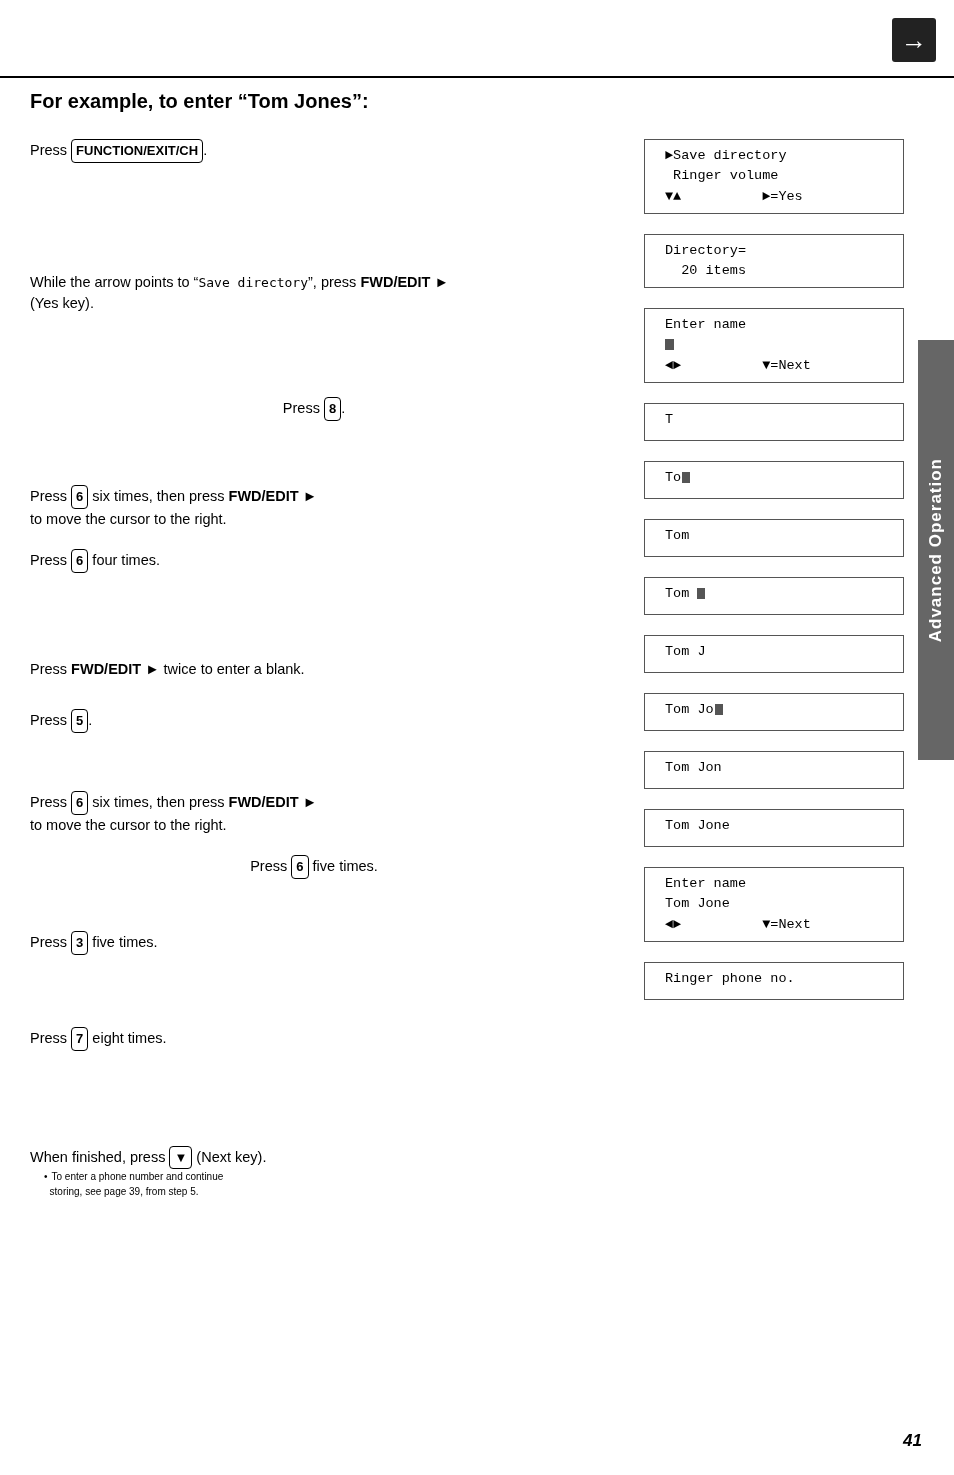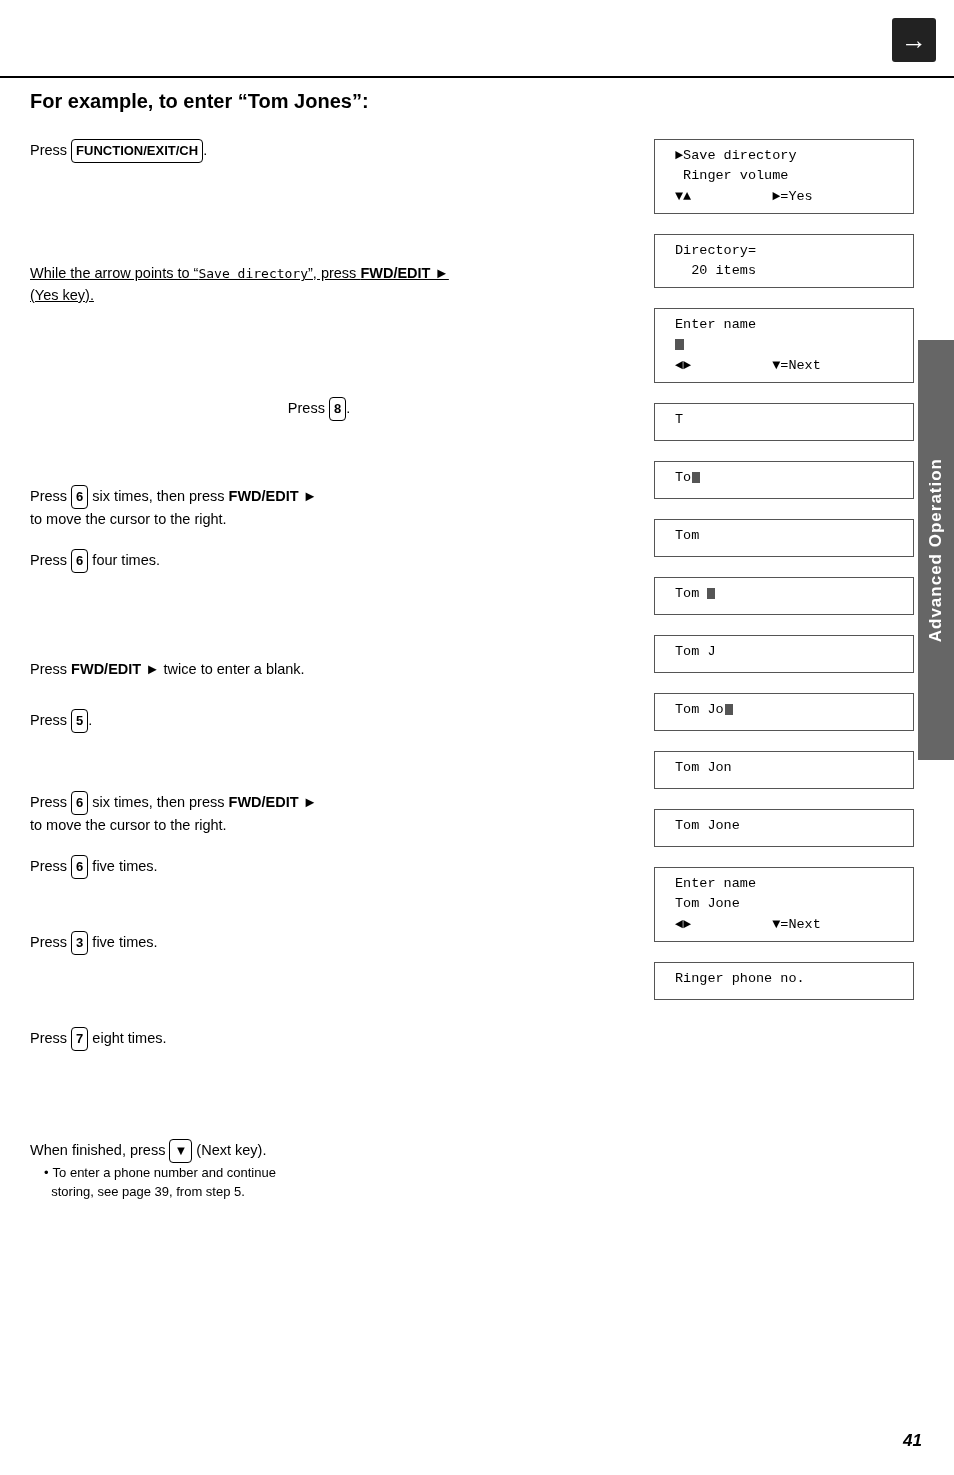"For example, to enter “Tom" .main-content { right: 40px -> 50px }
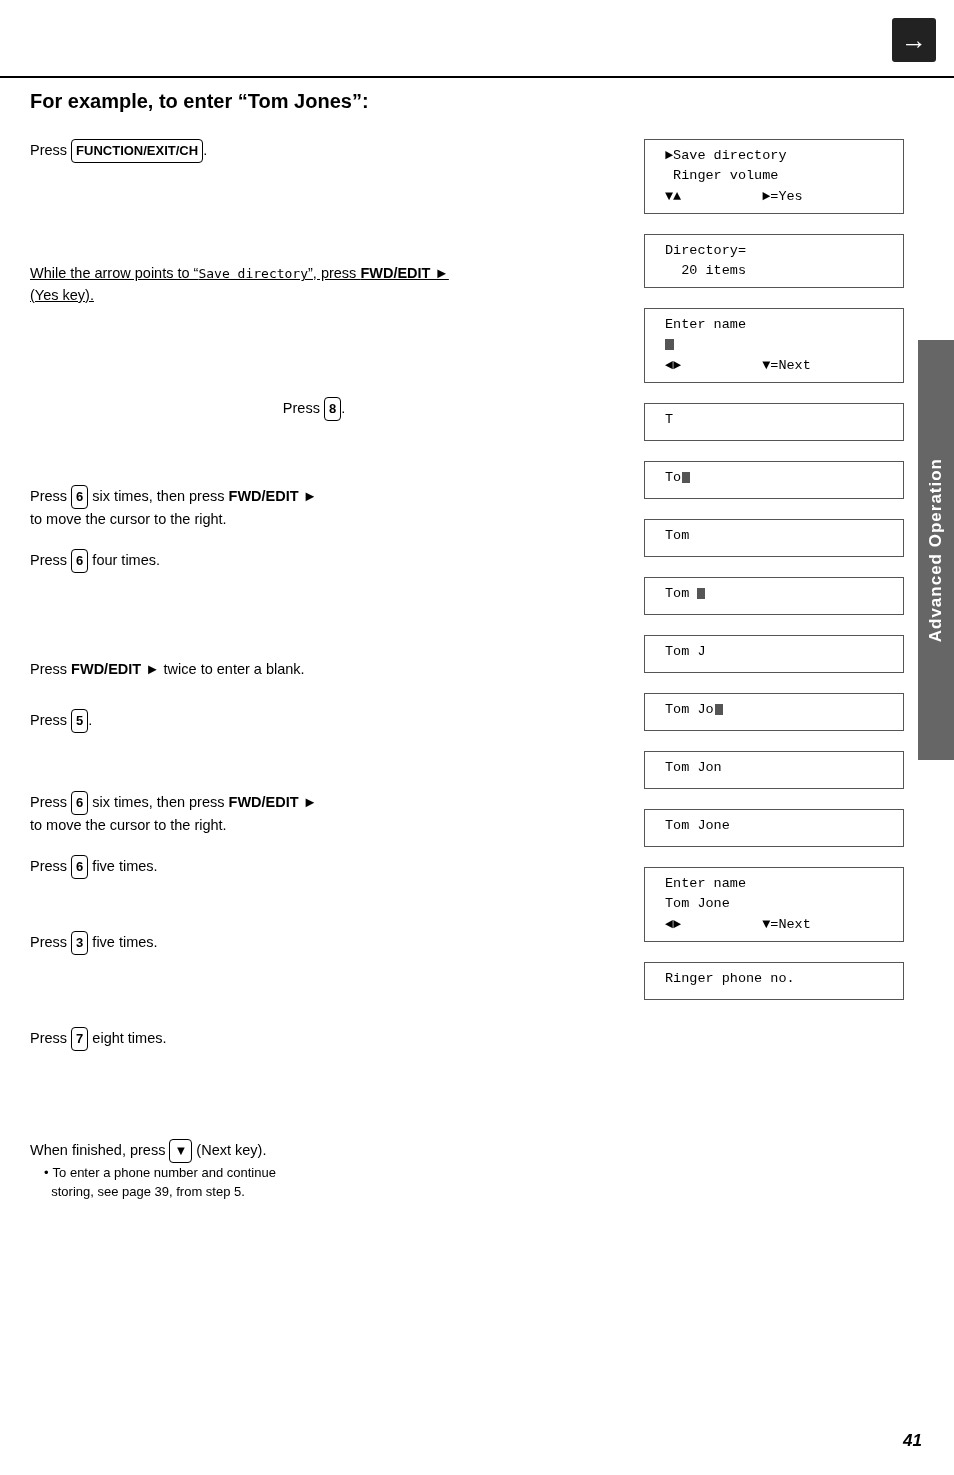"While the arrow points to" div.step-row { align-items: center -> flex-end; text-decoration: underline -> none }
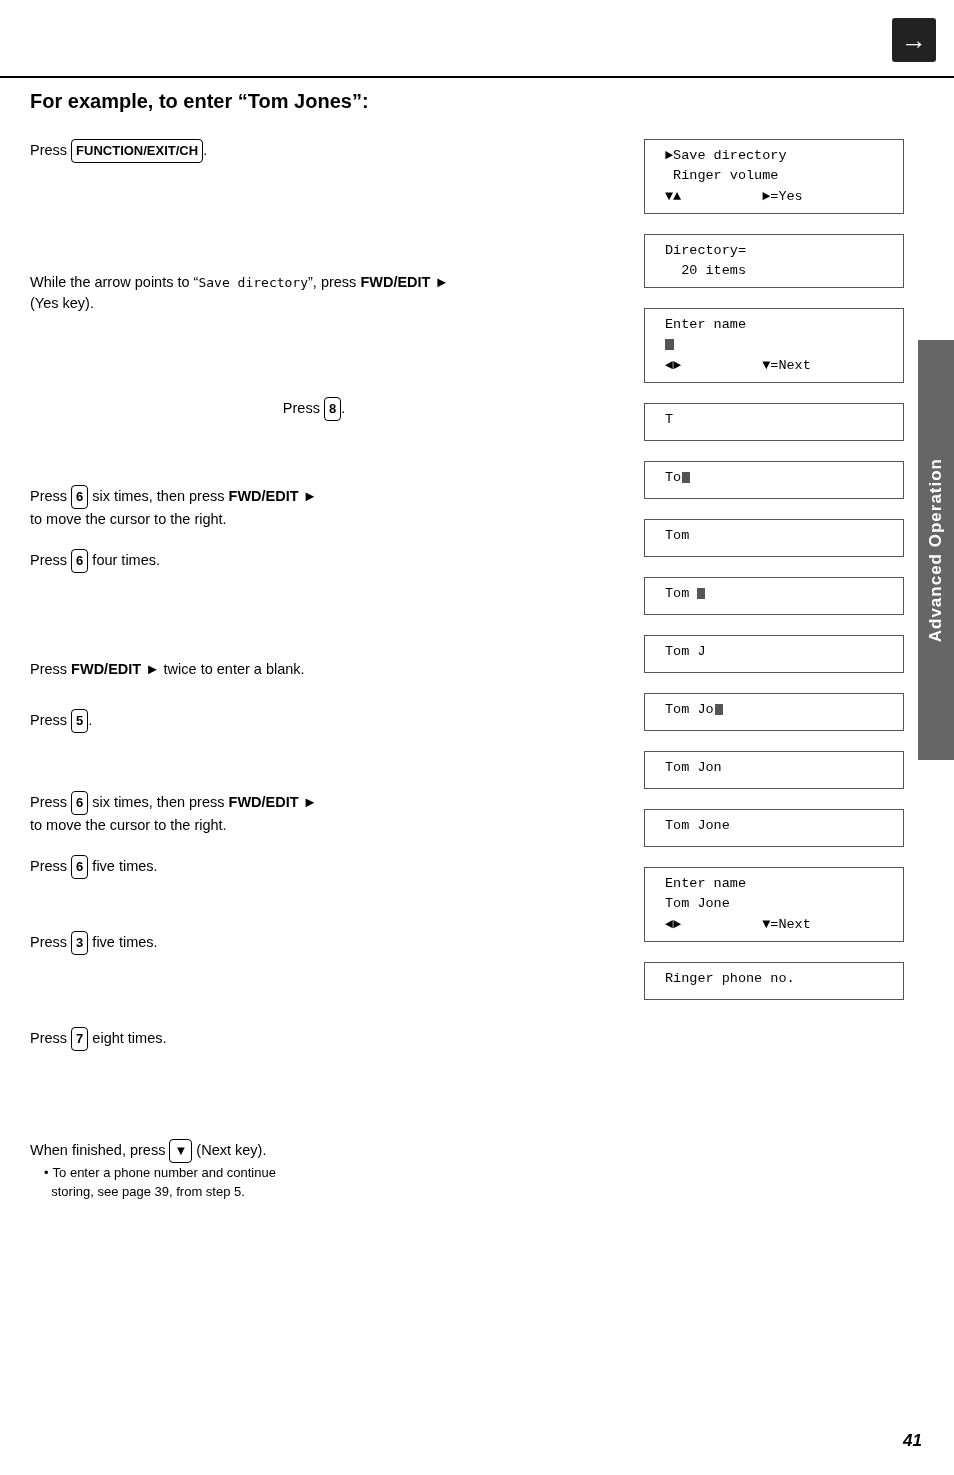"Press 6 five times." div.step-row { text-align: none -> center }
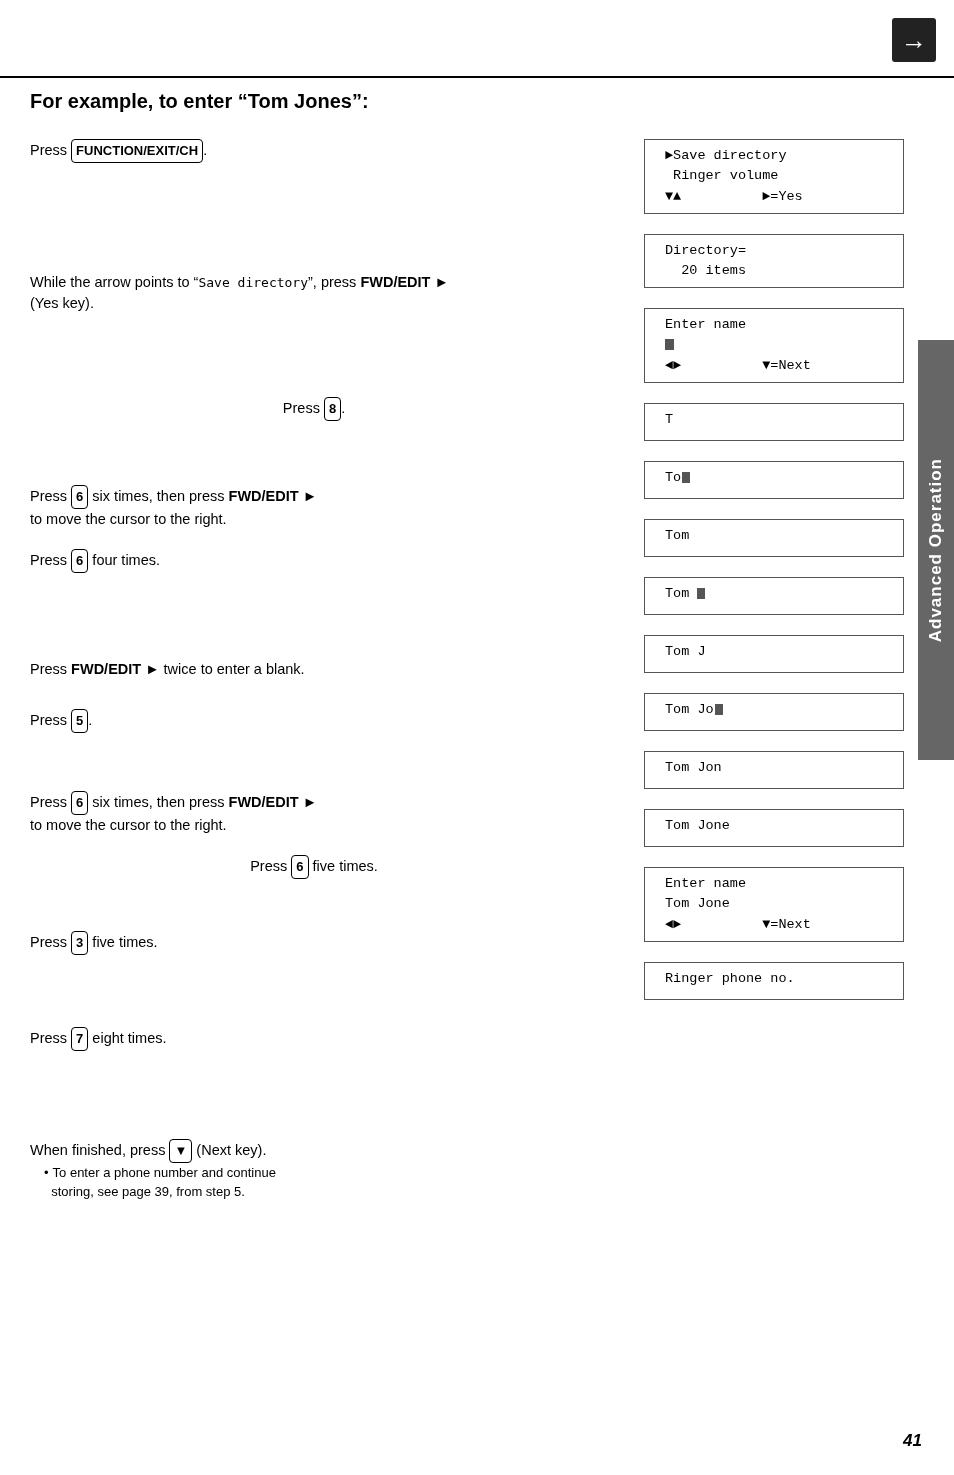"To enter a phone number" ul.bullet-list { font-size: 13px -> 10px }
